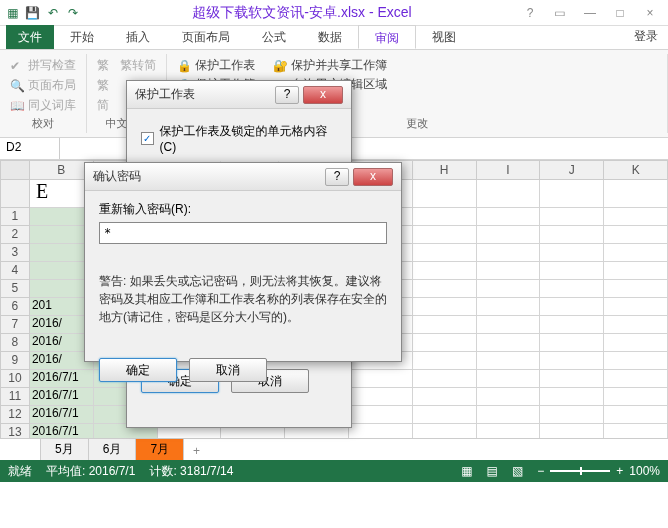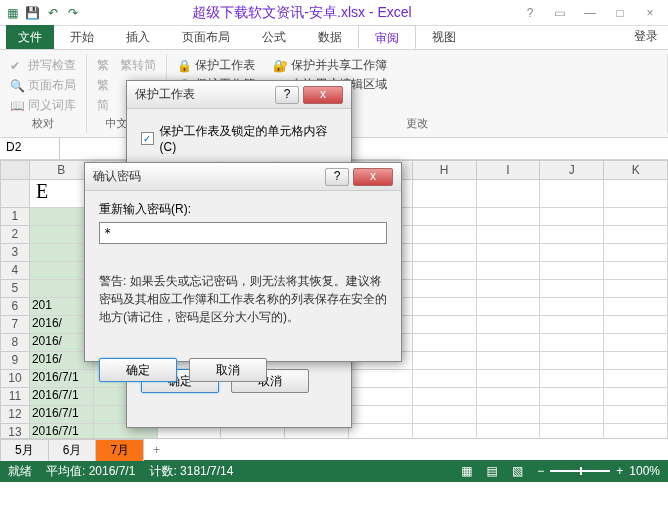"5月" .sheettabs { align-items: center -> flex-end; padding-left: none -> 40px }
